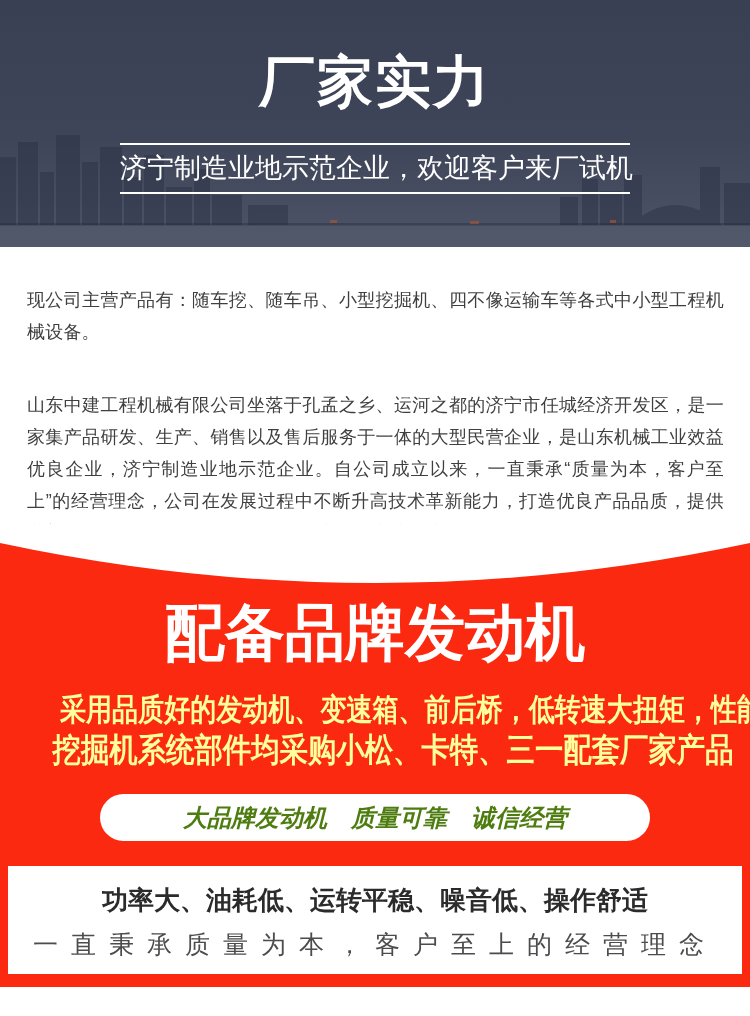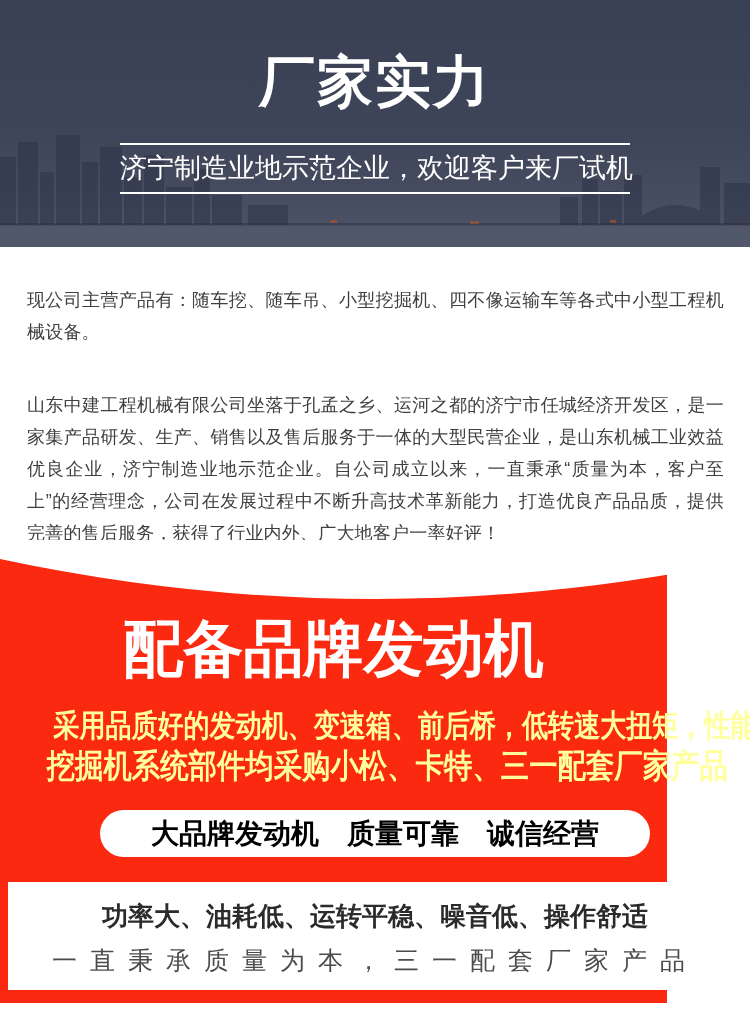"配备品牌发动机" .promo { top: 540px -> 524px; width: 667px -> 750px }
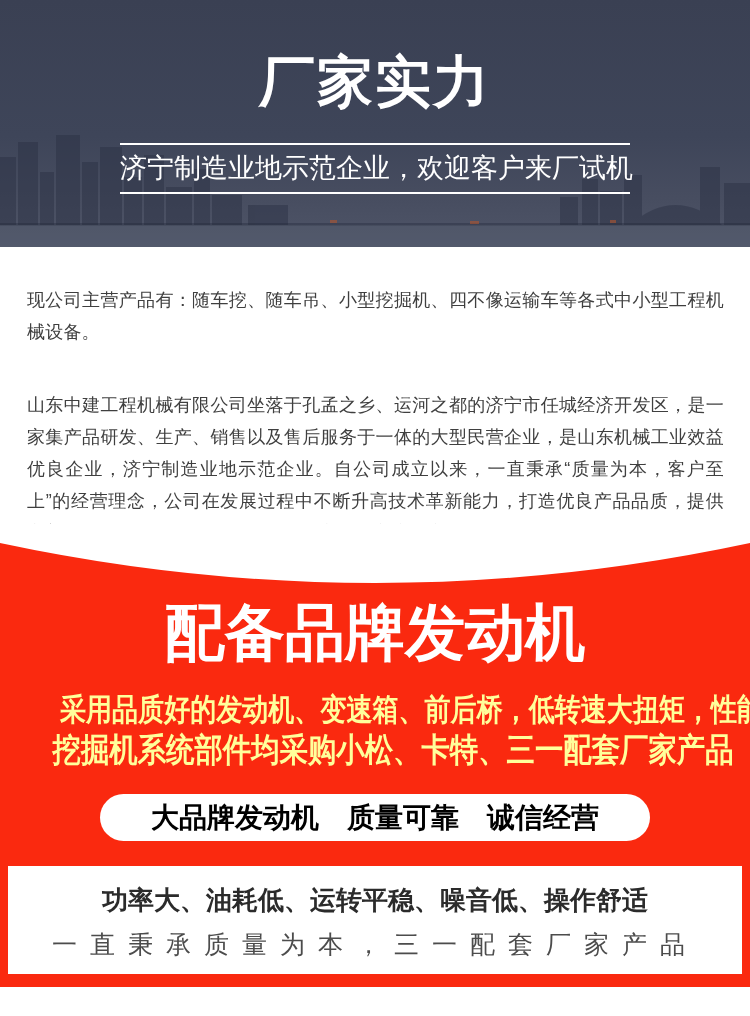"大品牌发动机 质量可靠 诚信经营" .badge { color: #000000 -> #4d7c0f; font-size: 28px -> 24px; font-style: none -> italic }
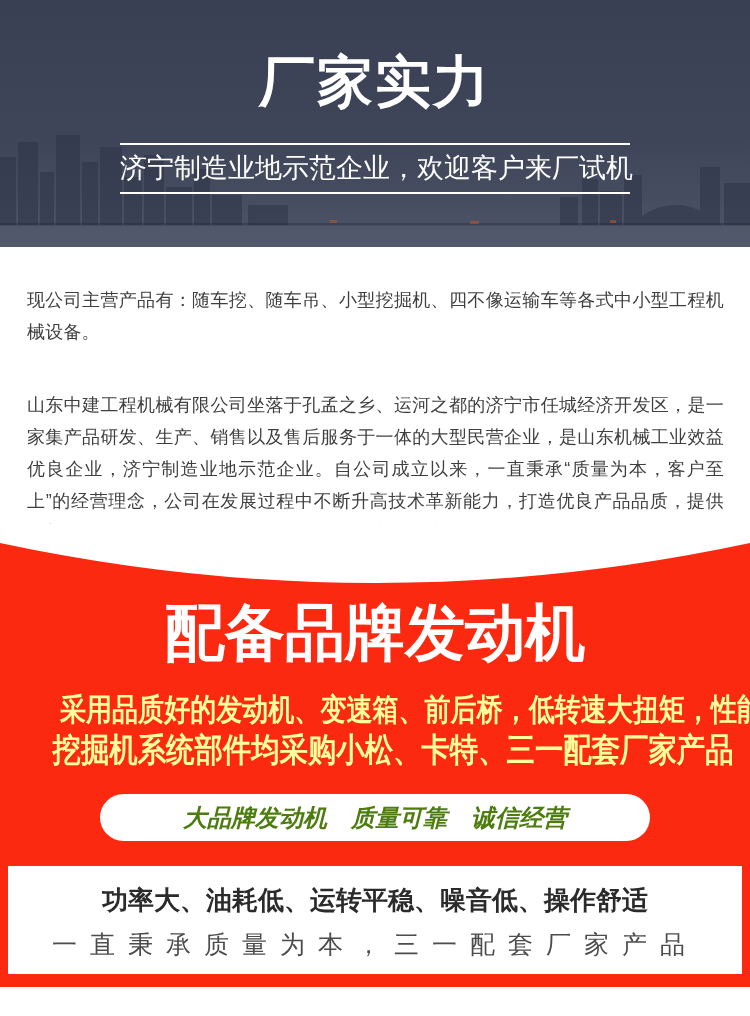"一直秉承质量为本，三一配套厂家产品" p.feature-tagline { text: 三一配套厂家产品 -> 客户至上的经营理念 }
